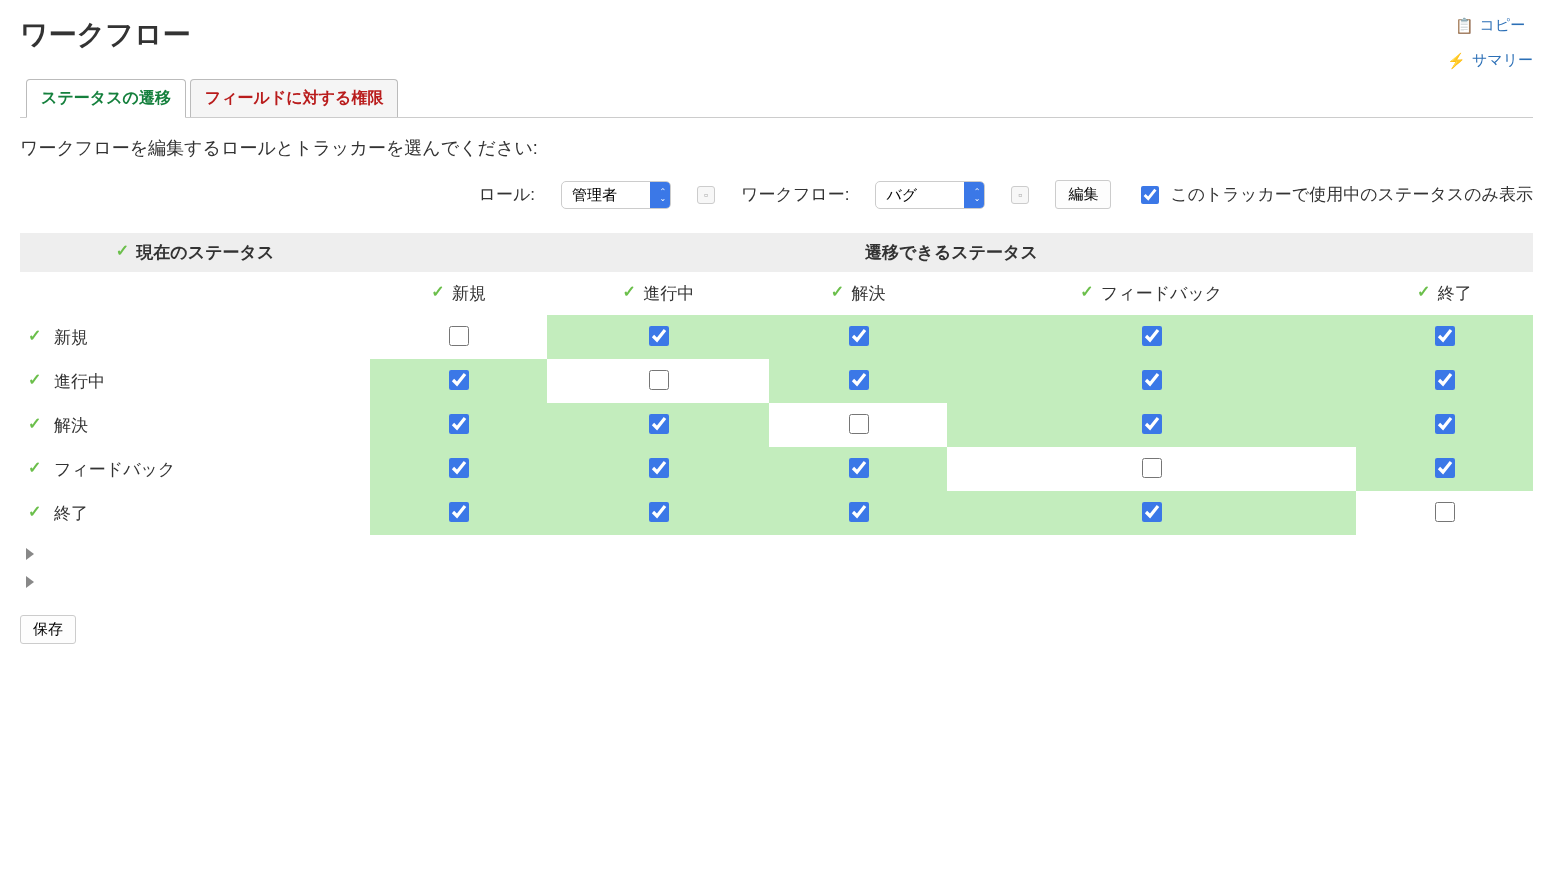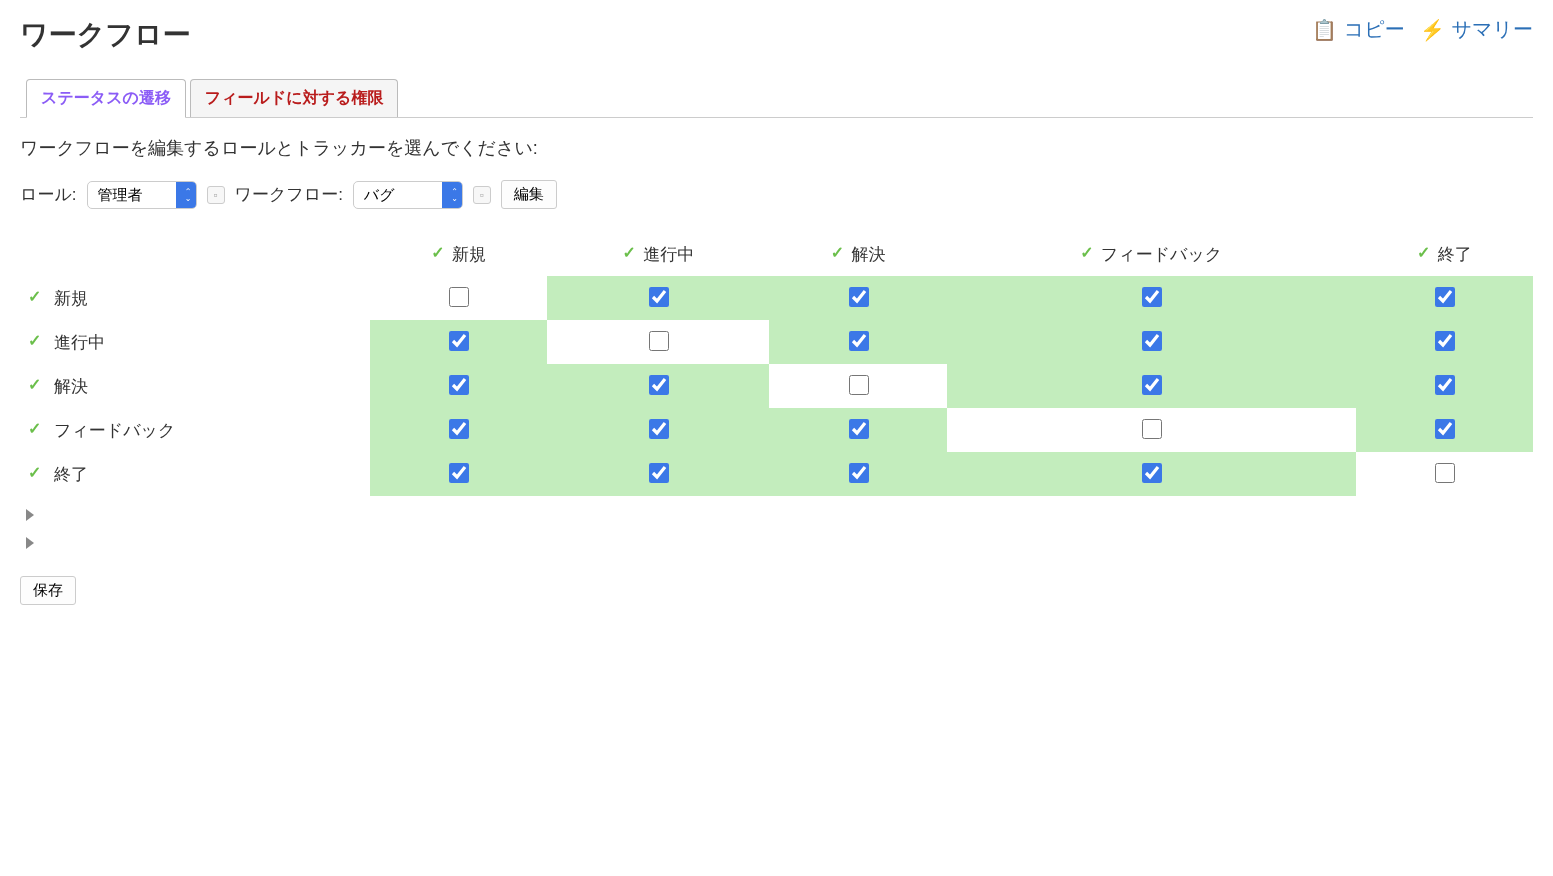"コピー" .top-actions { flex-direction: none -> column; font-size: 20px -> 15px }
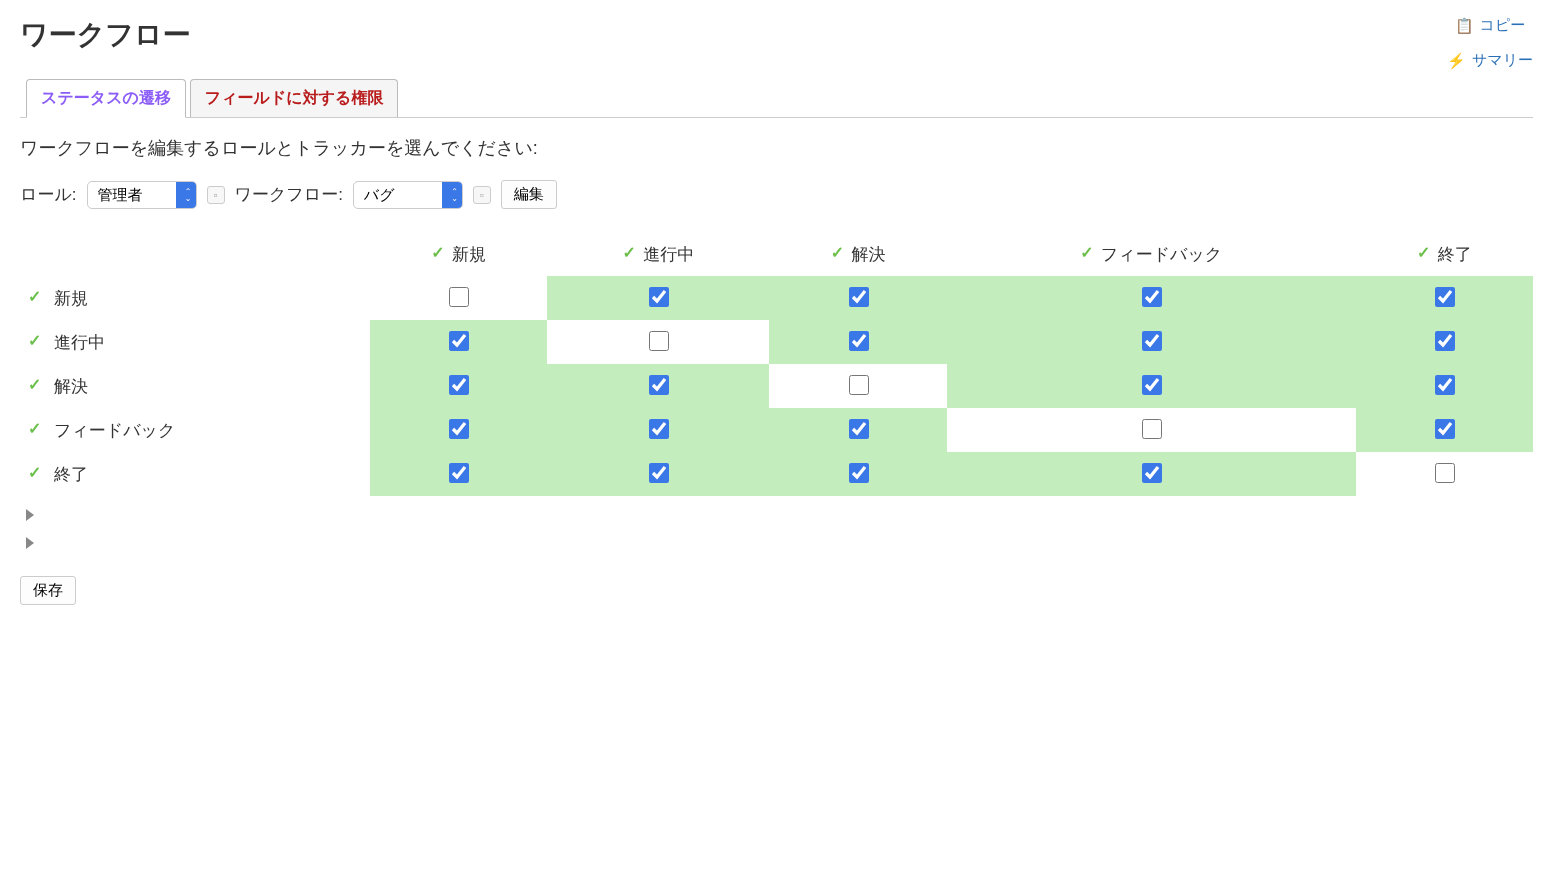"ステータスの遷移" .tab.active { color: #8b5cf6 -> #15803d }
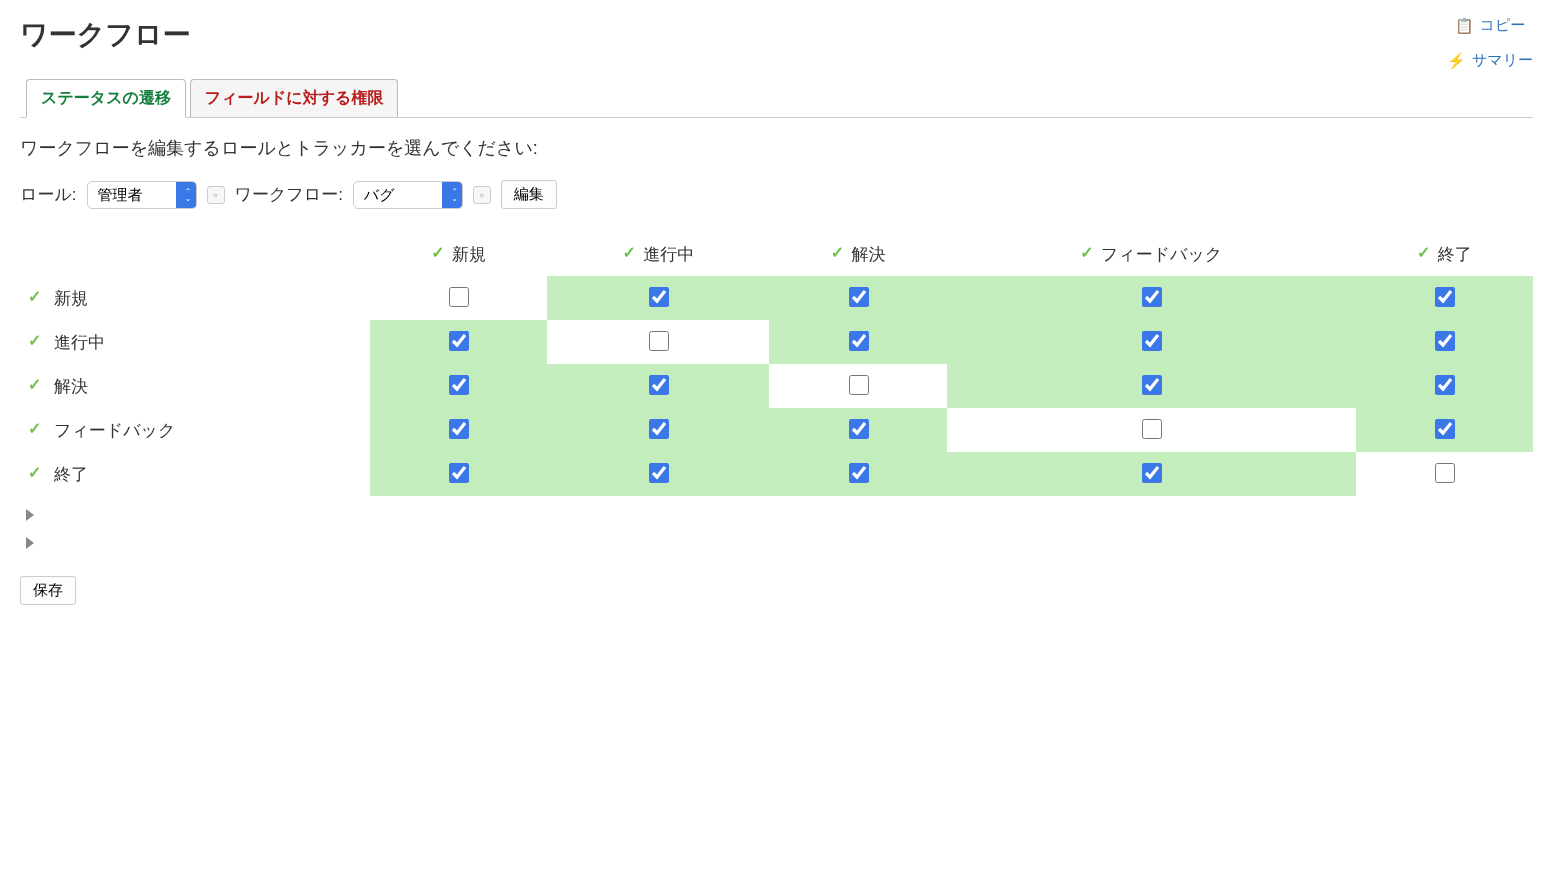"ロール:" .filter-row { gap: 10px -> 26px; justify-content: none -> flex-end }
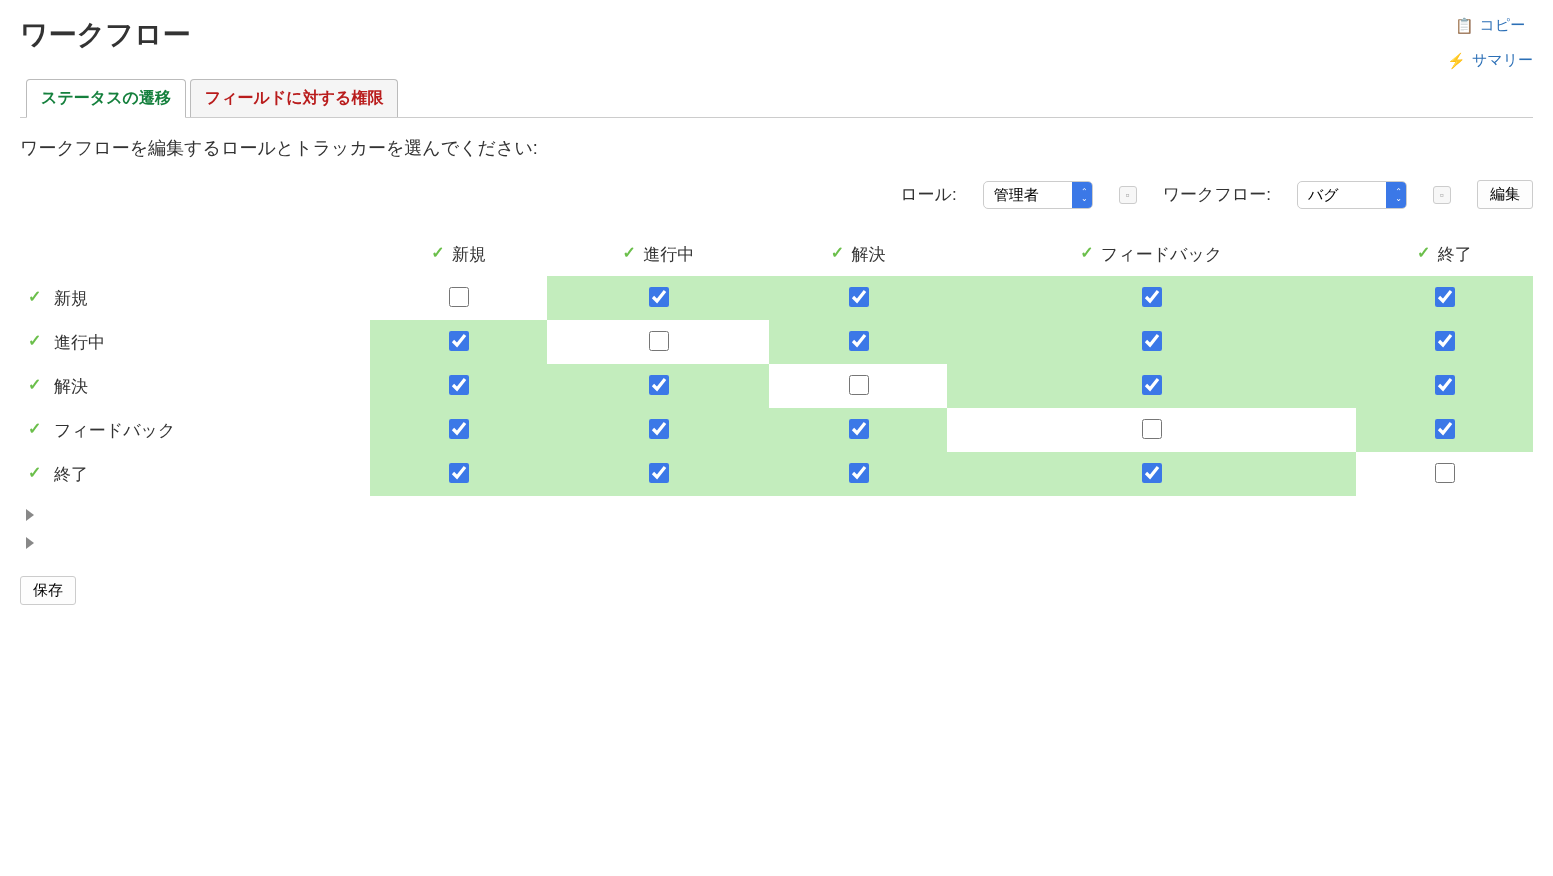"このトラッカーで使用中のステータスのみ表示" label.check-label { html: none -> <label> <input> <span>このトラッカーで使用中のステータスのみ表示</span> </label> }
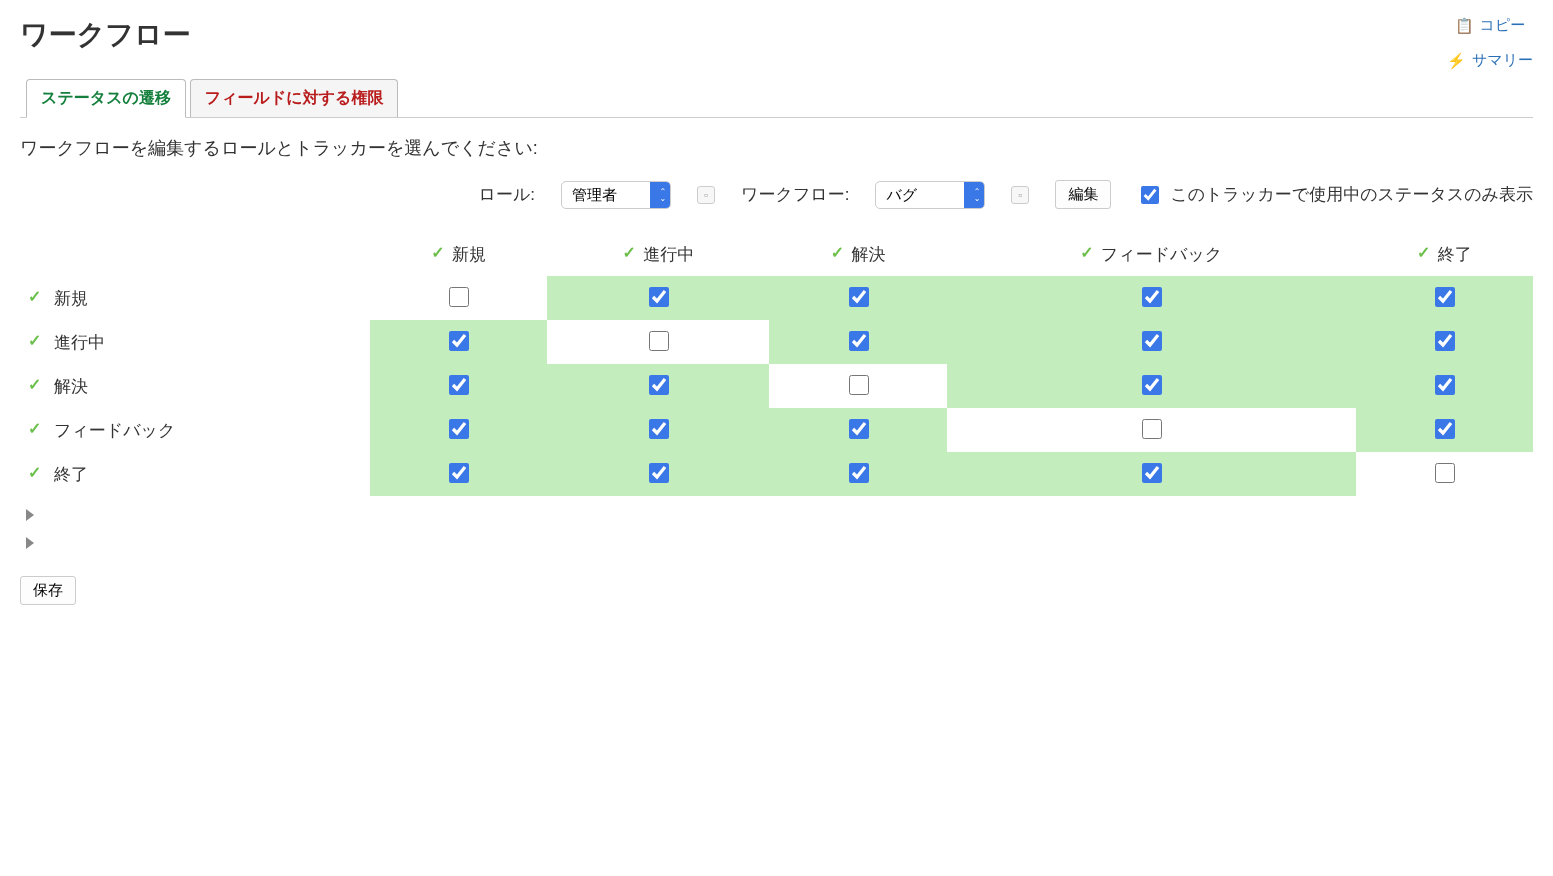"現在のステータス" tr { html: none -> <tr> <th> <span></span> <span>現在のステータス</span> </th> <th>遷移できるステータス</th> </tr> }
